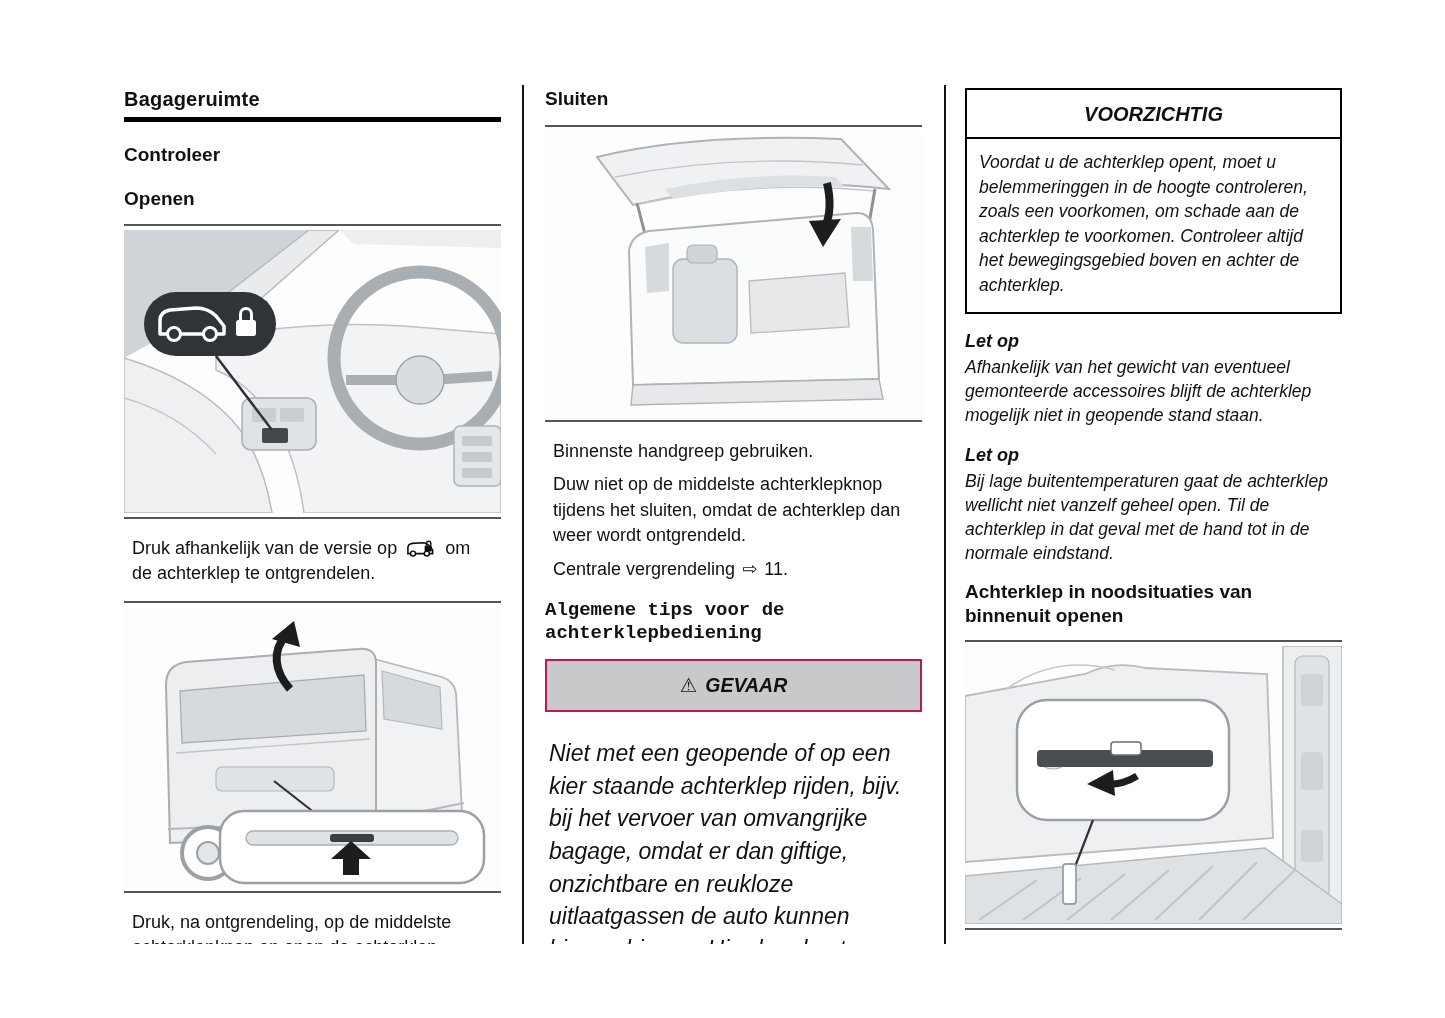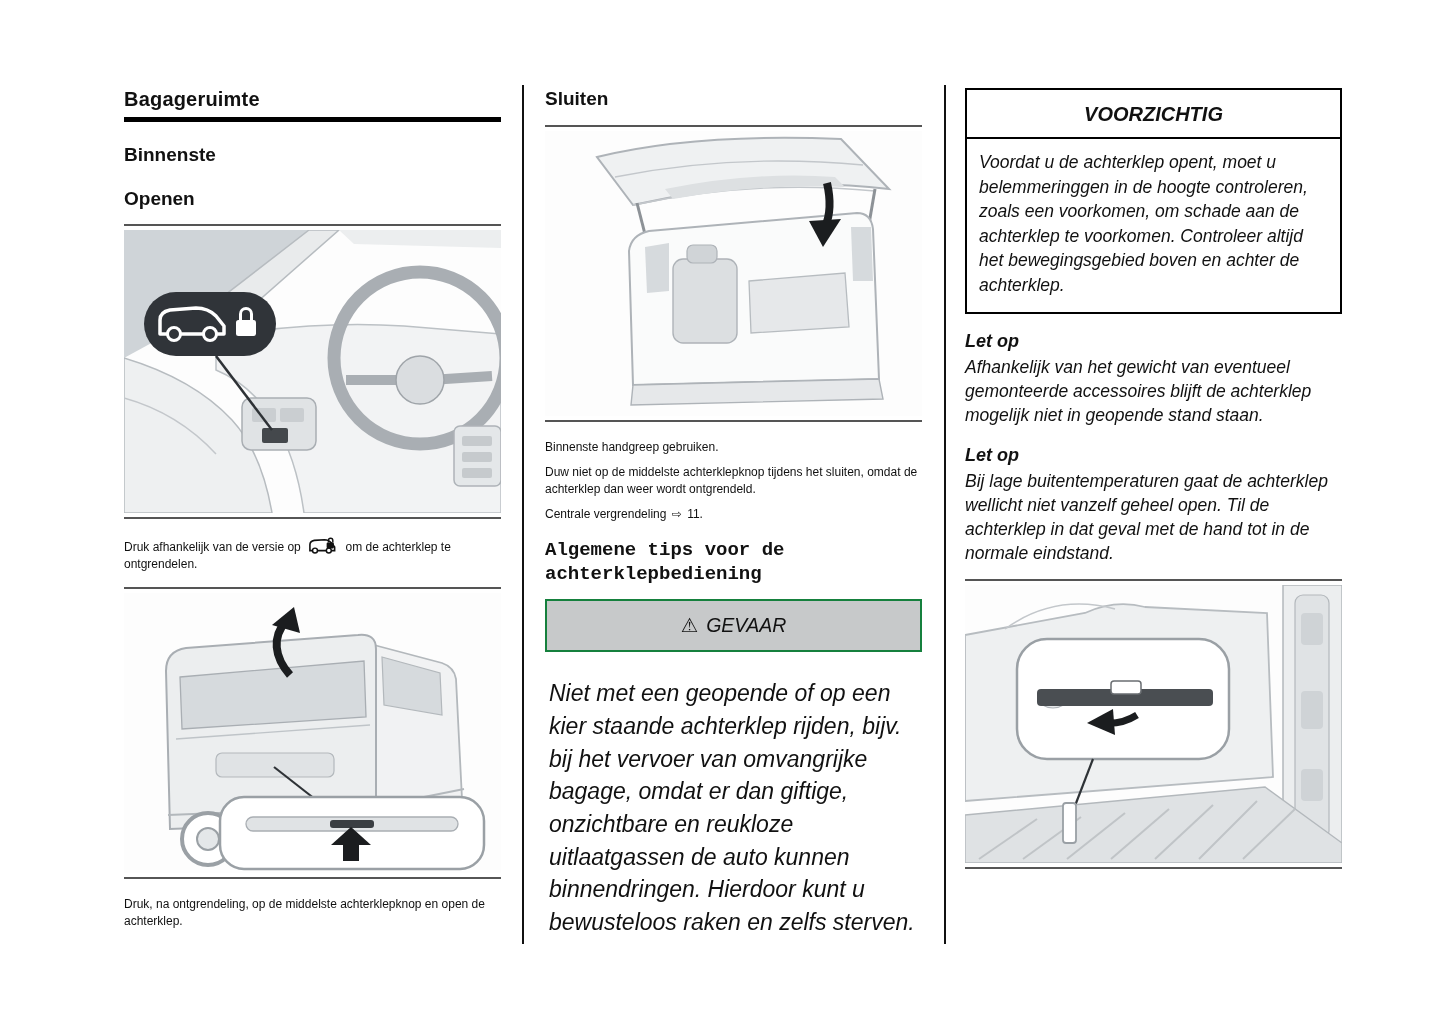"Binnenste" div.sub-heading { text: Binnenste -> Controleer }
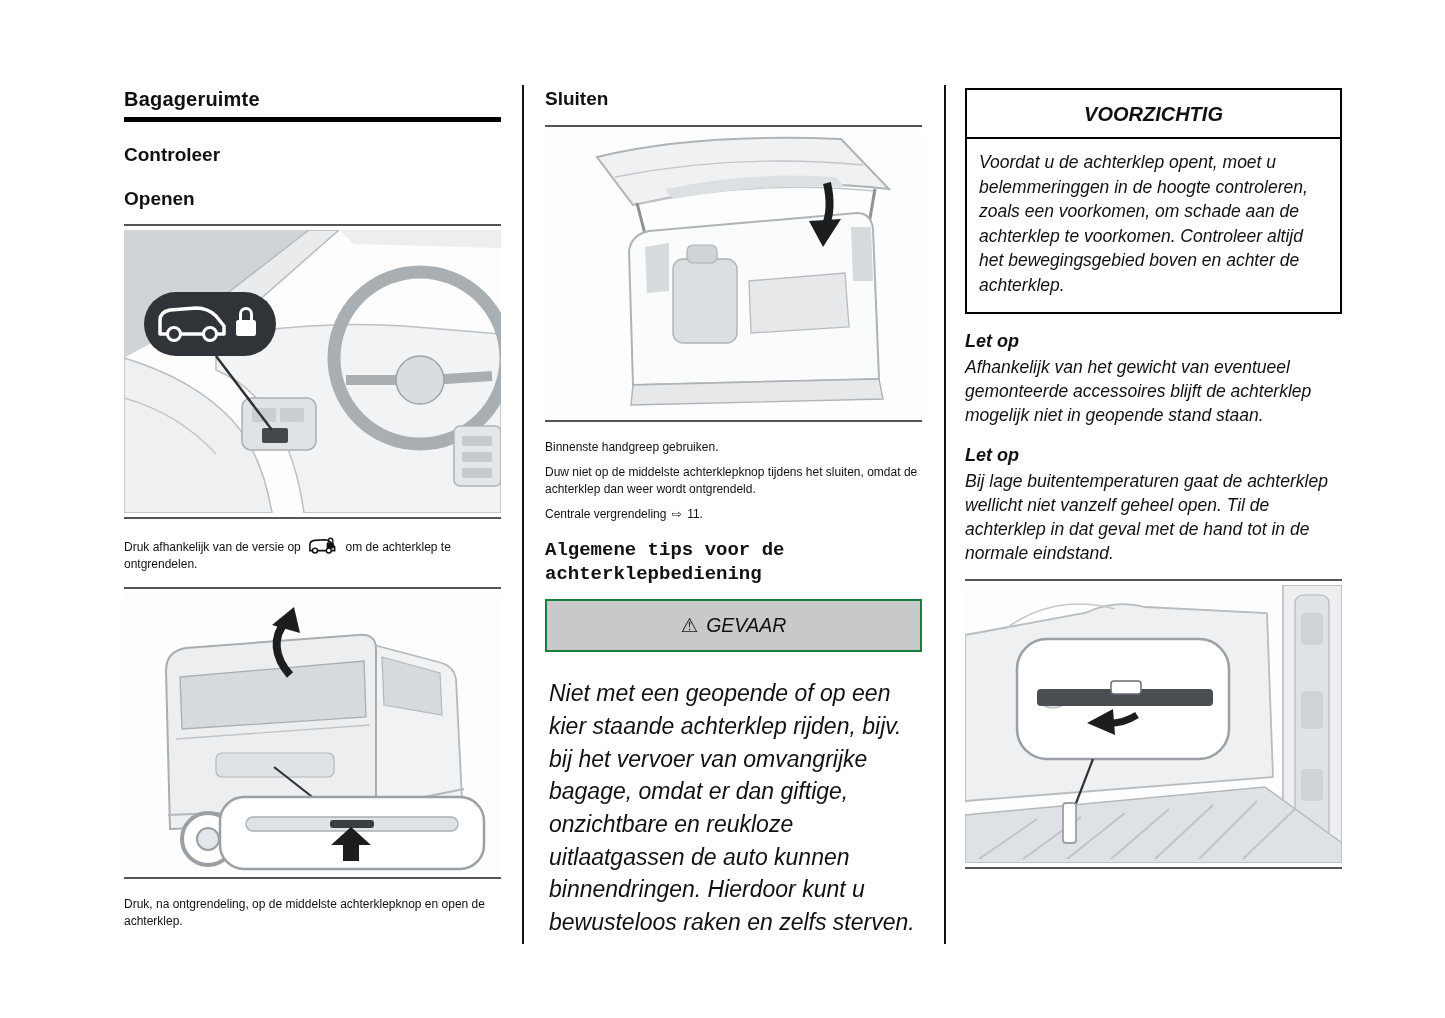"Binnenste handgreep gebruiken." .body { font-size: 12px -> 18px; margin: 17px 0 0 -> 17px 8px 0 }
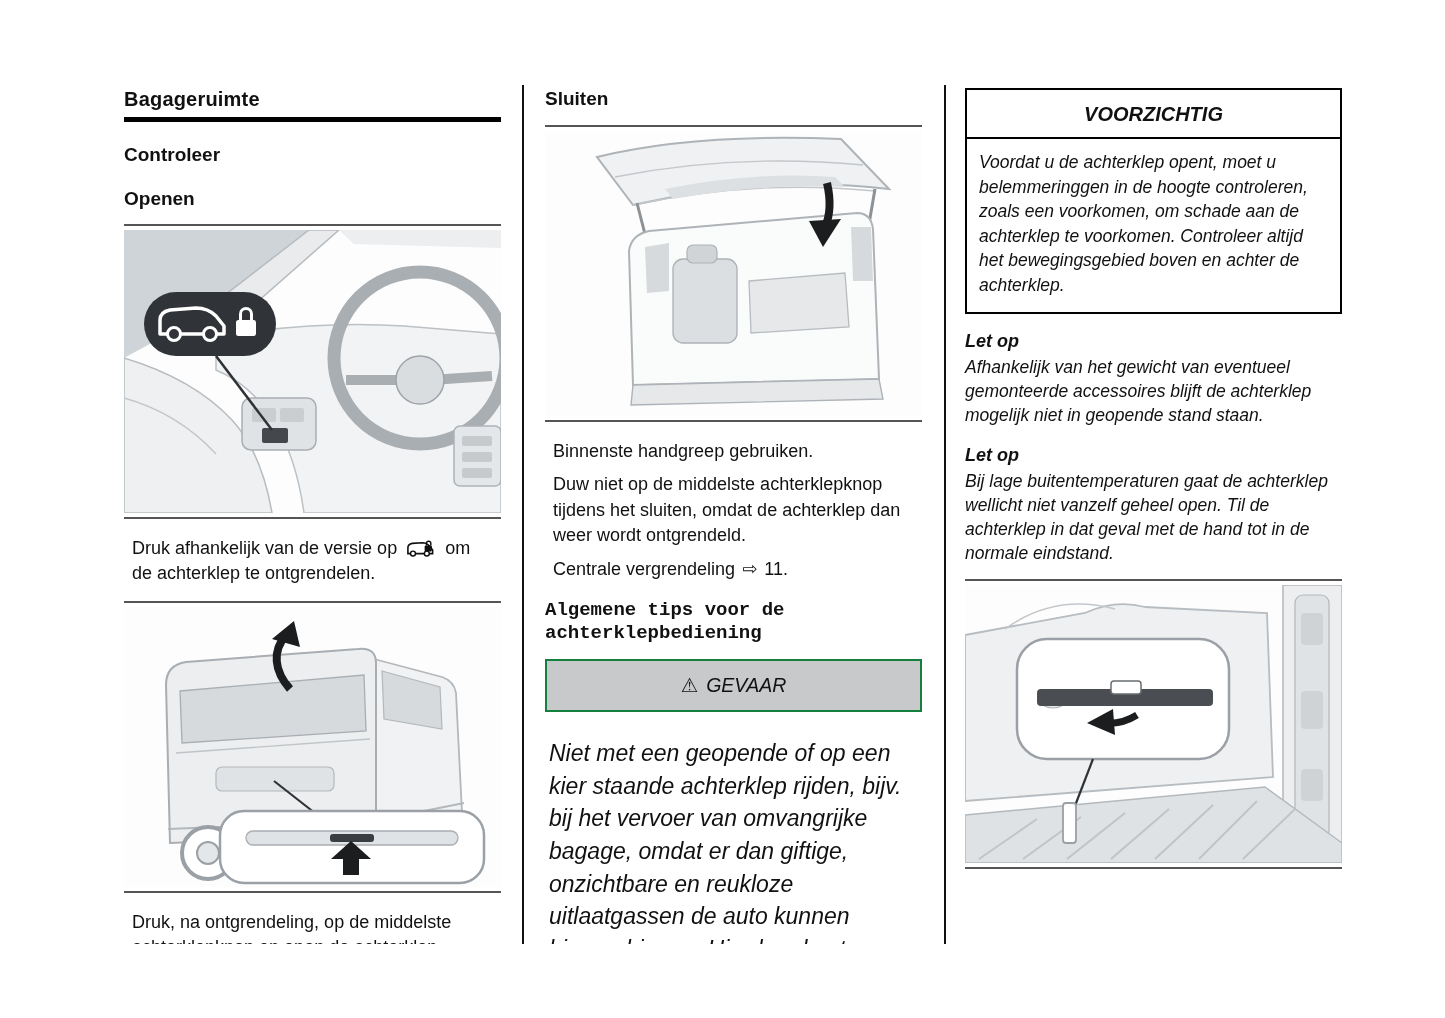"Achterklep in noodsituaties van" div.emergency-heading { html: none -> <div>Achterklep in noodsituaties van binnenuit openen</div> }
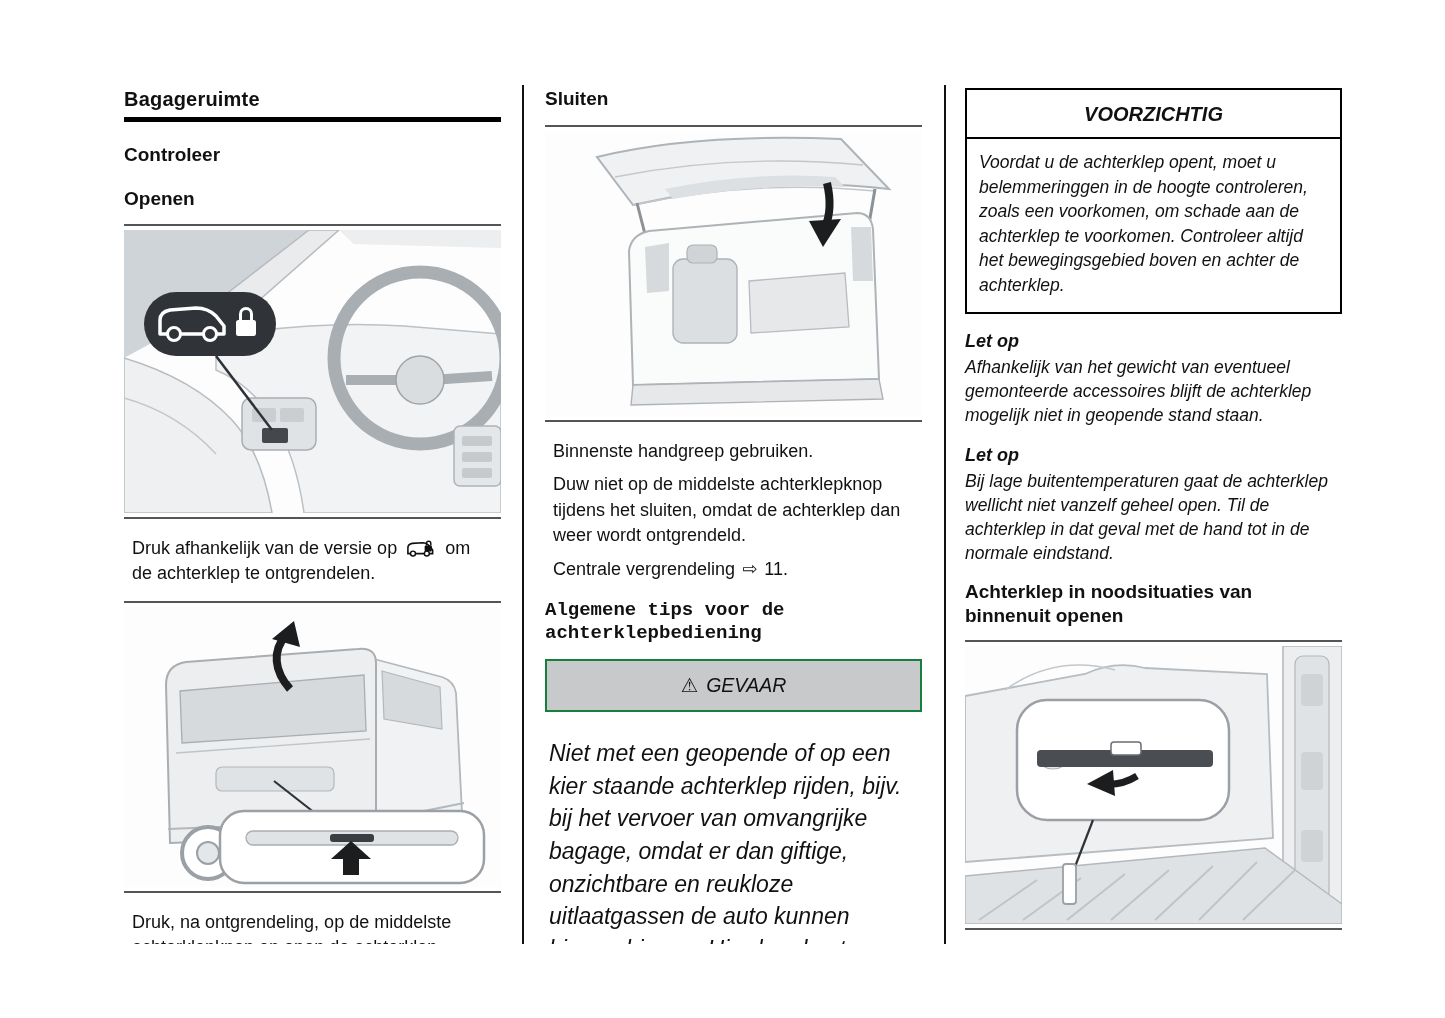"⚠ GEVAAR" .danger-header { border: 2px solid #15803d -> 2px solid #be185d; font-weight: normal -> bold }
